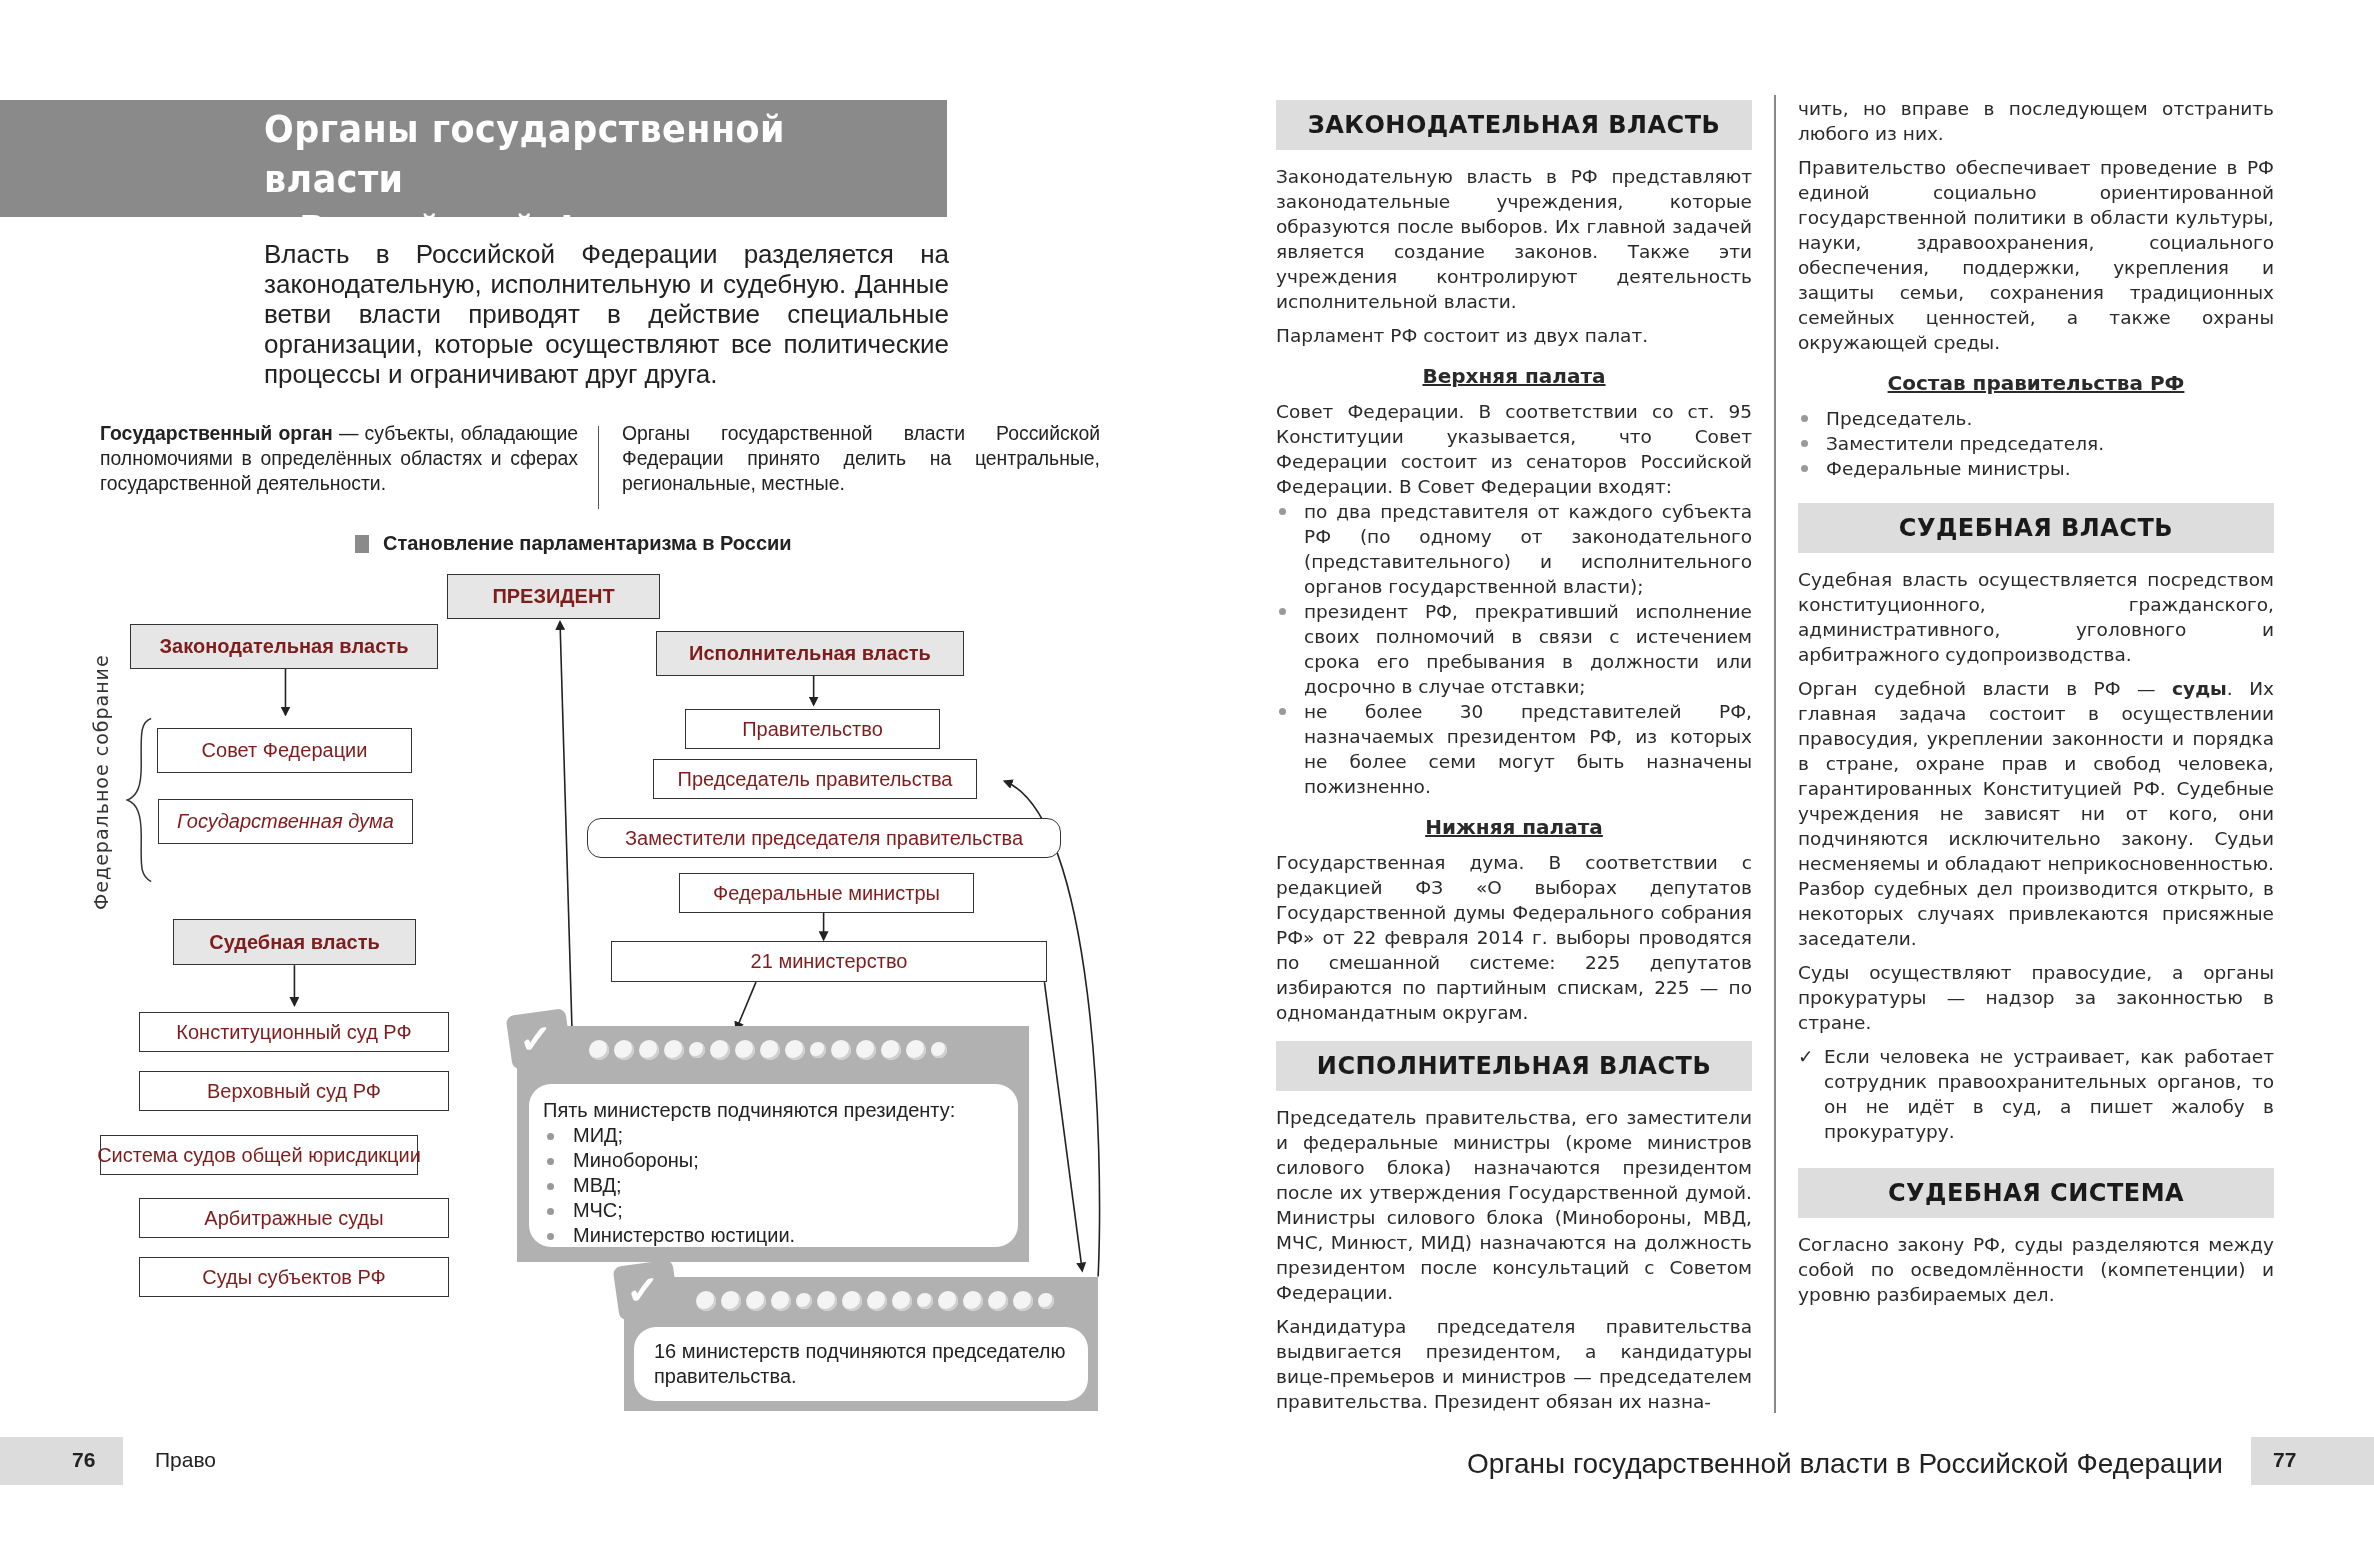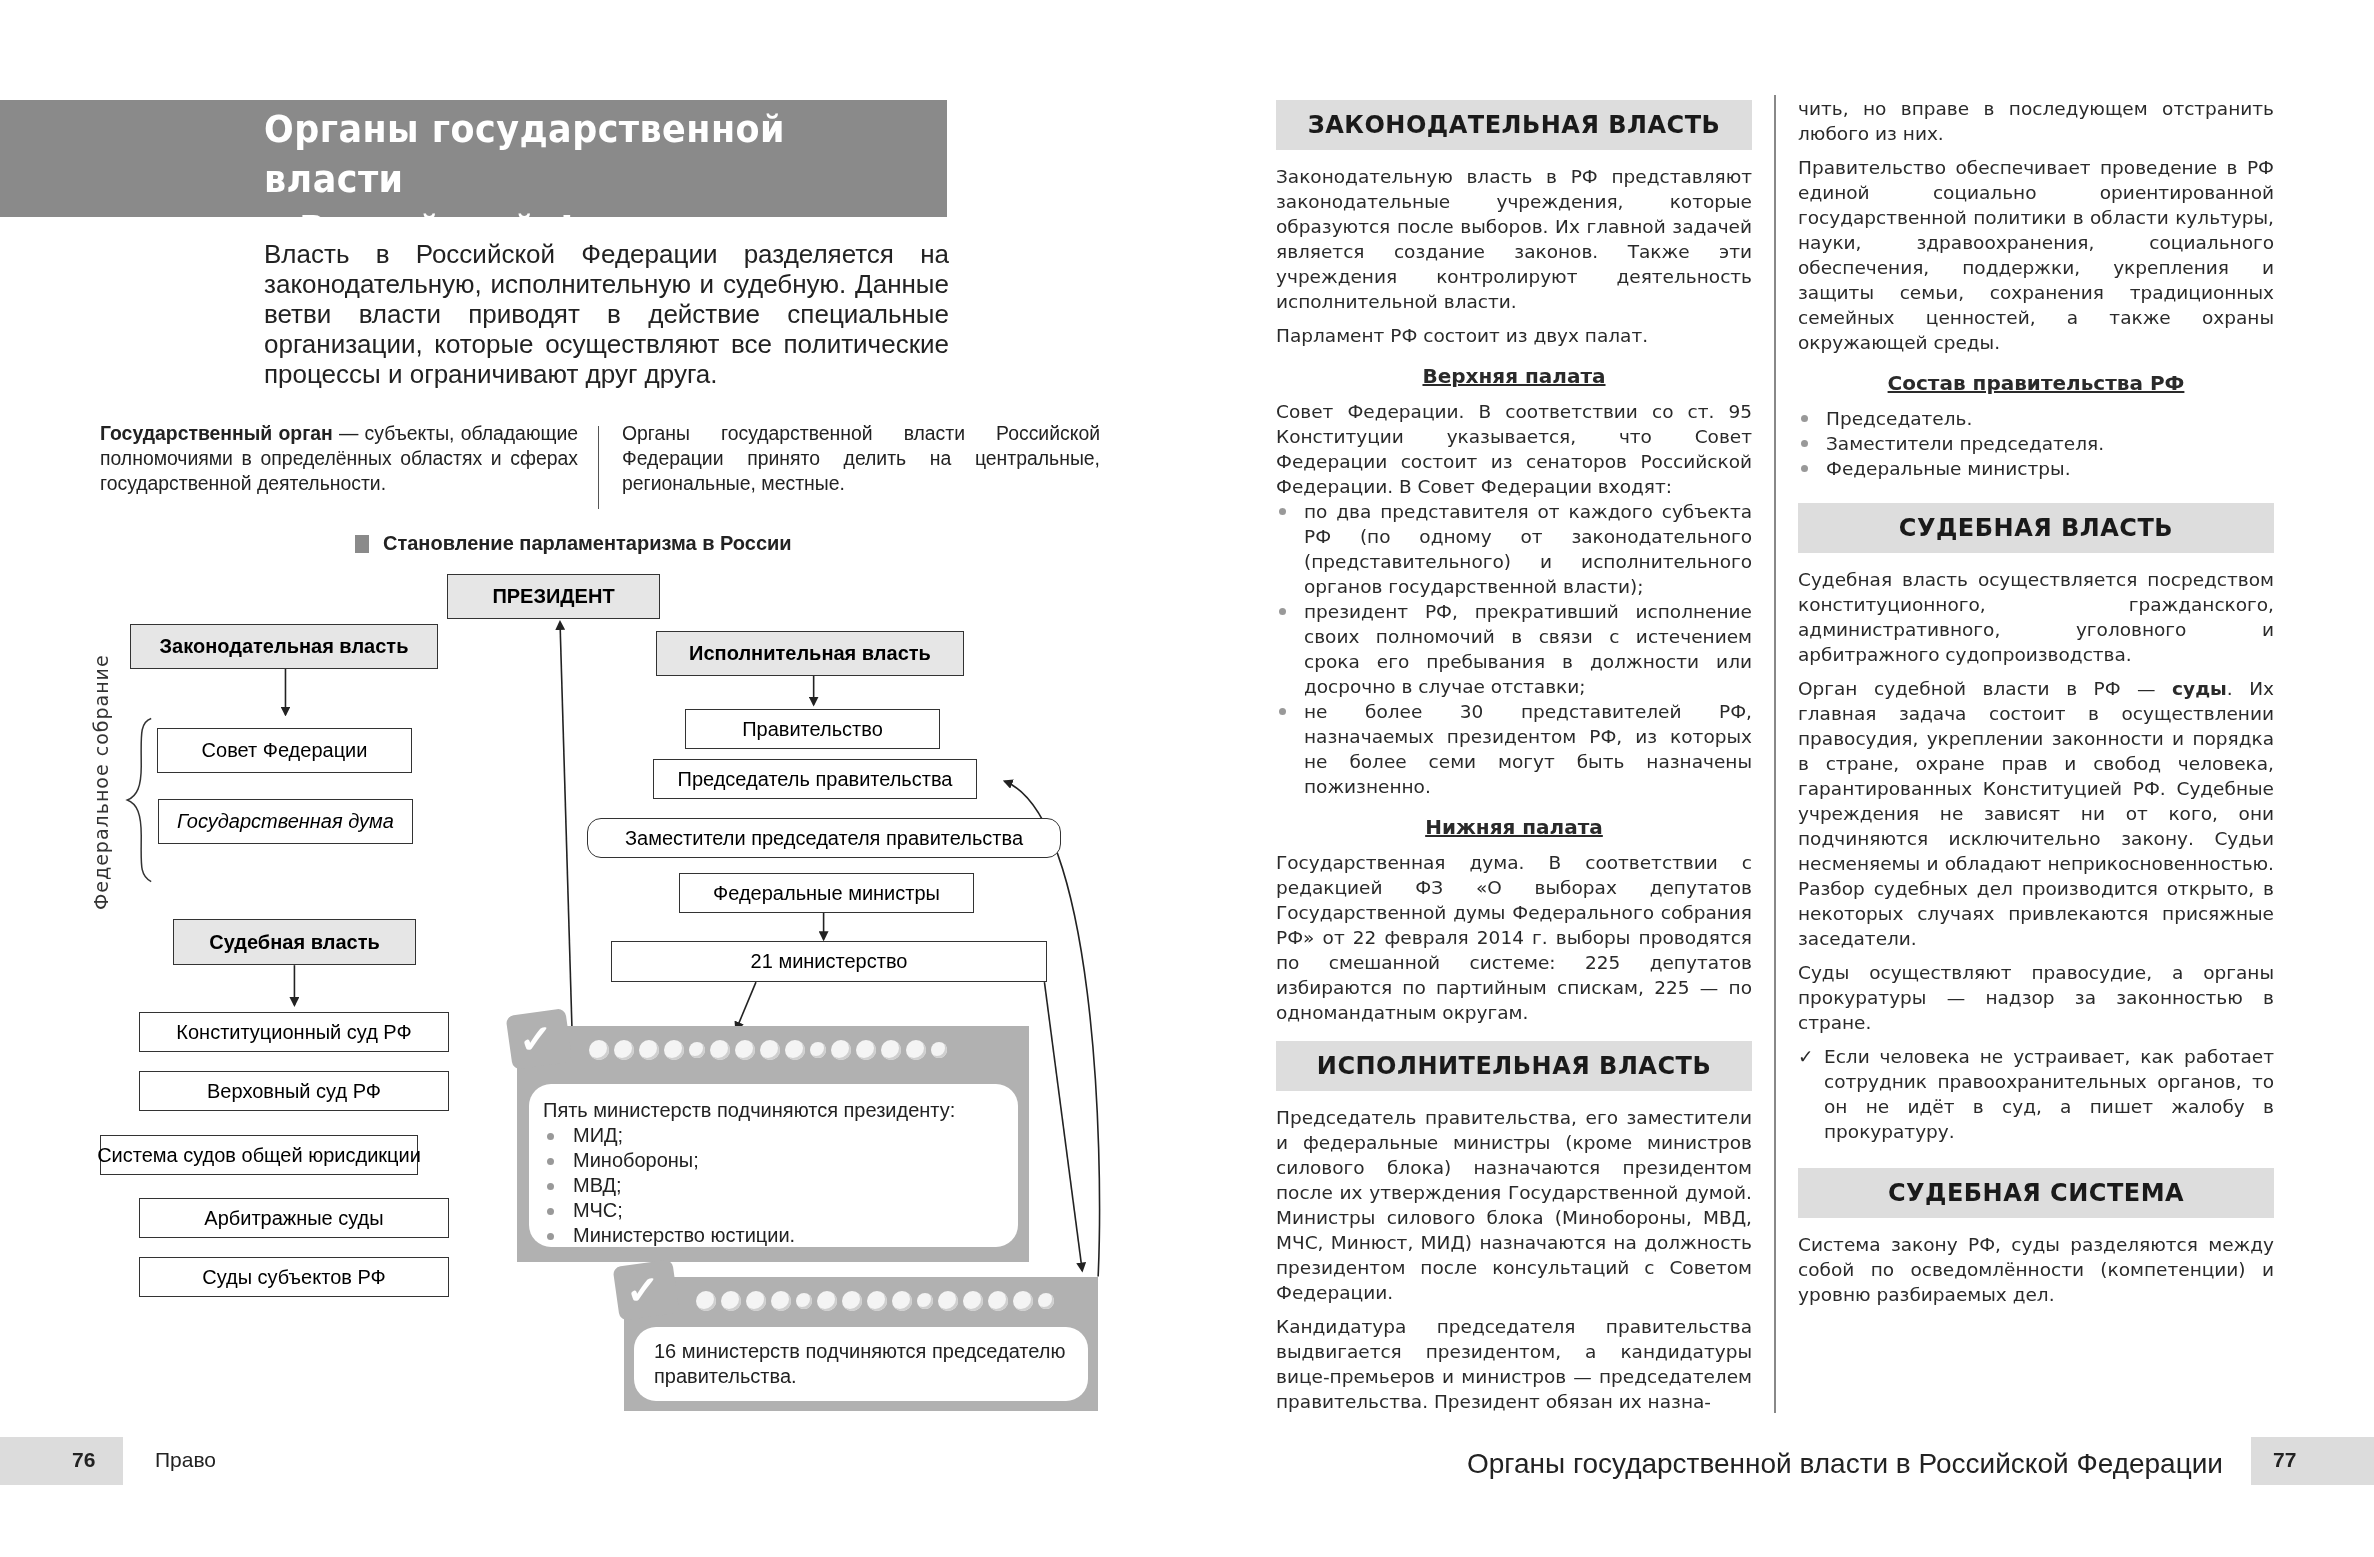"ПРЕЗИДЕНТ" .box { color: #000000 -> #7f1d1d }
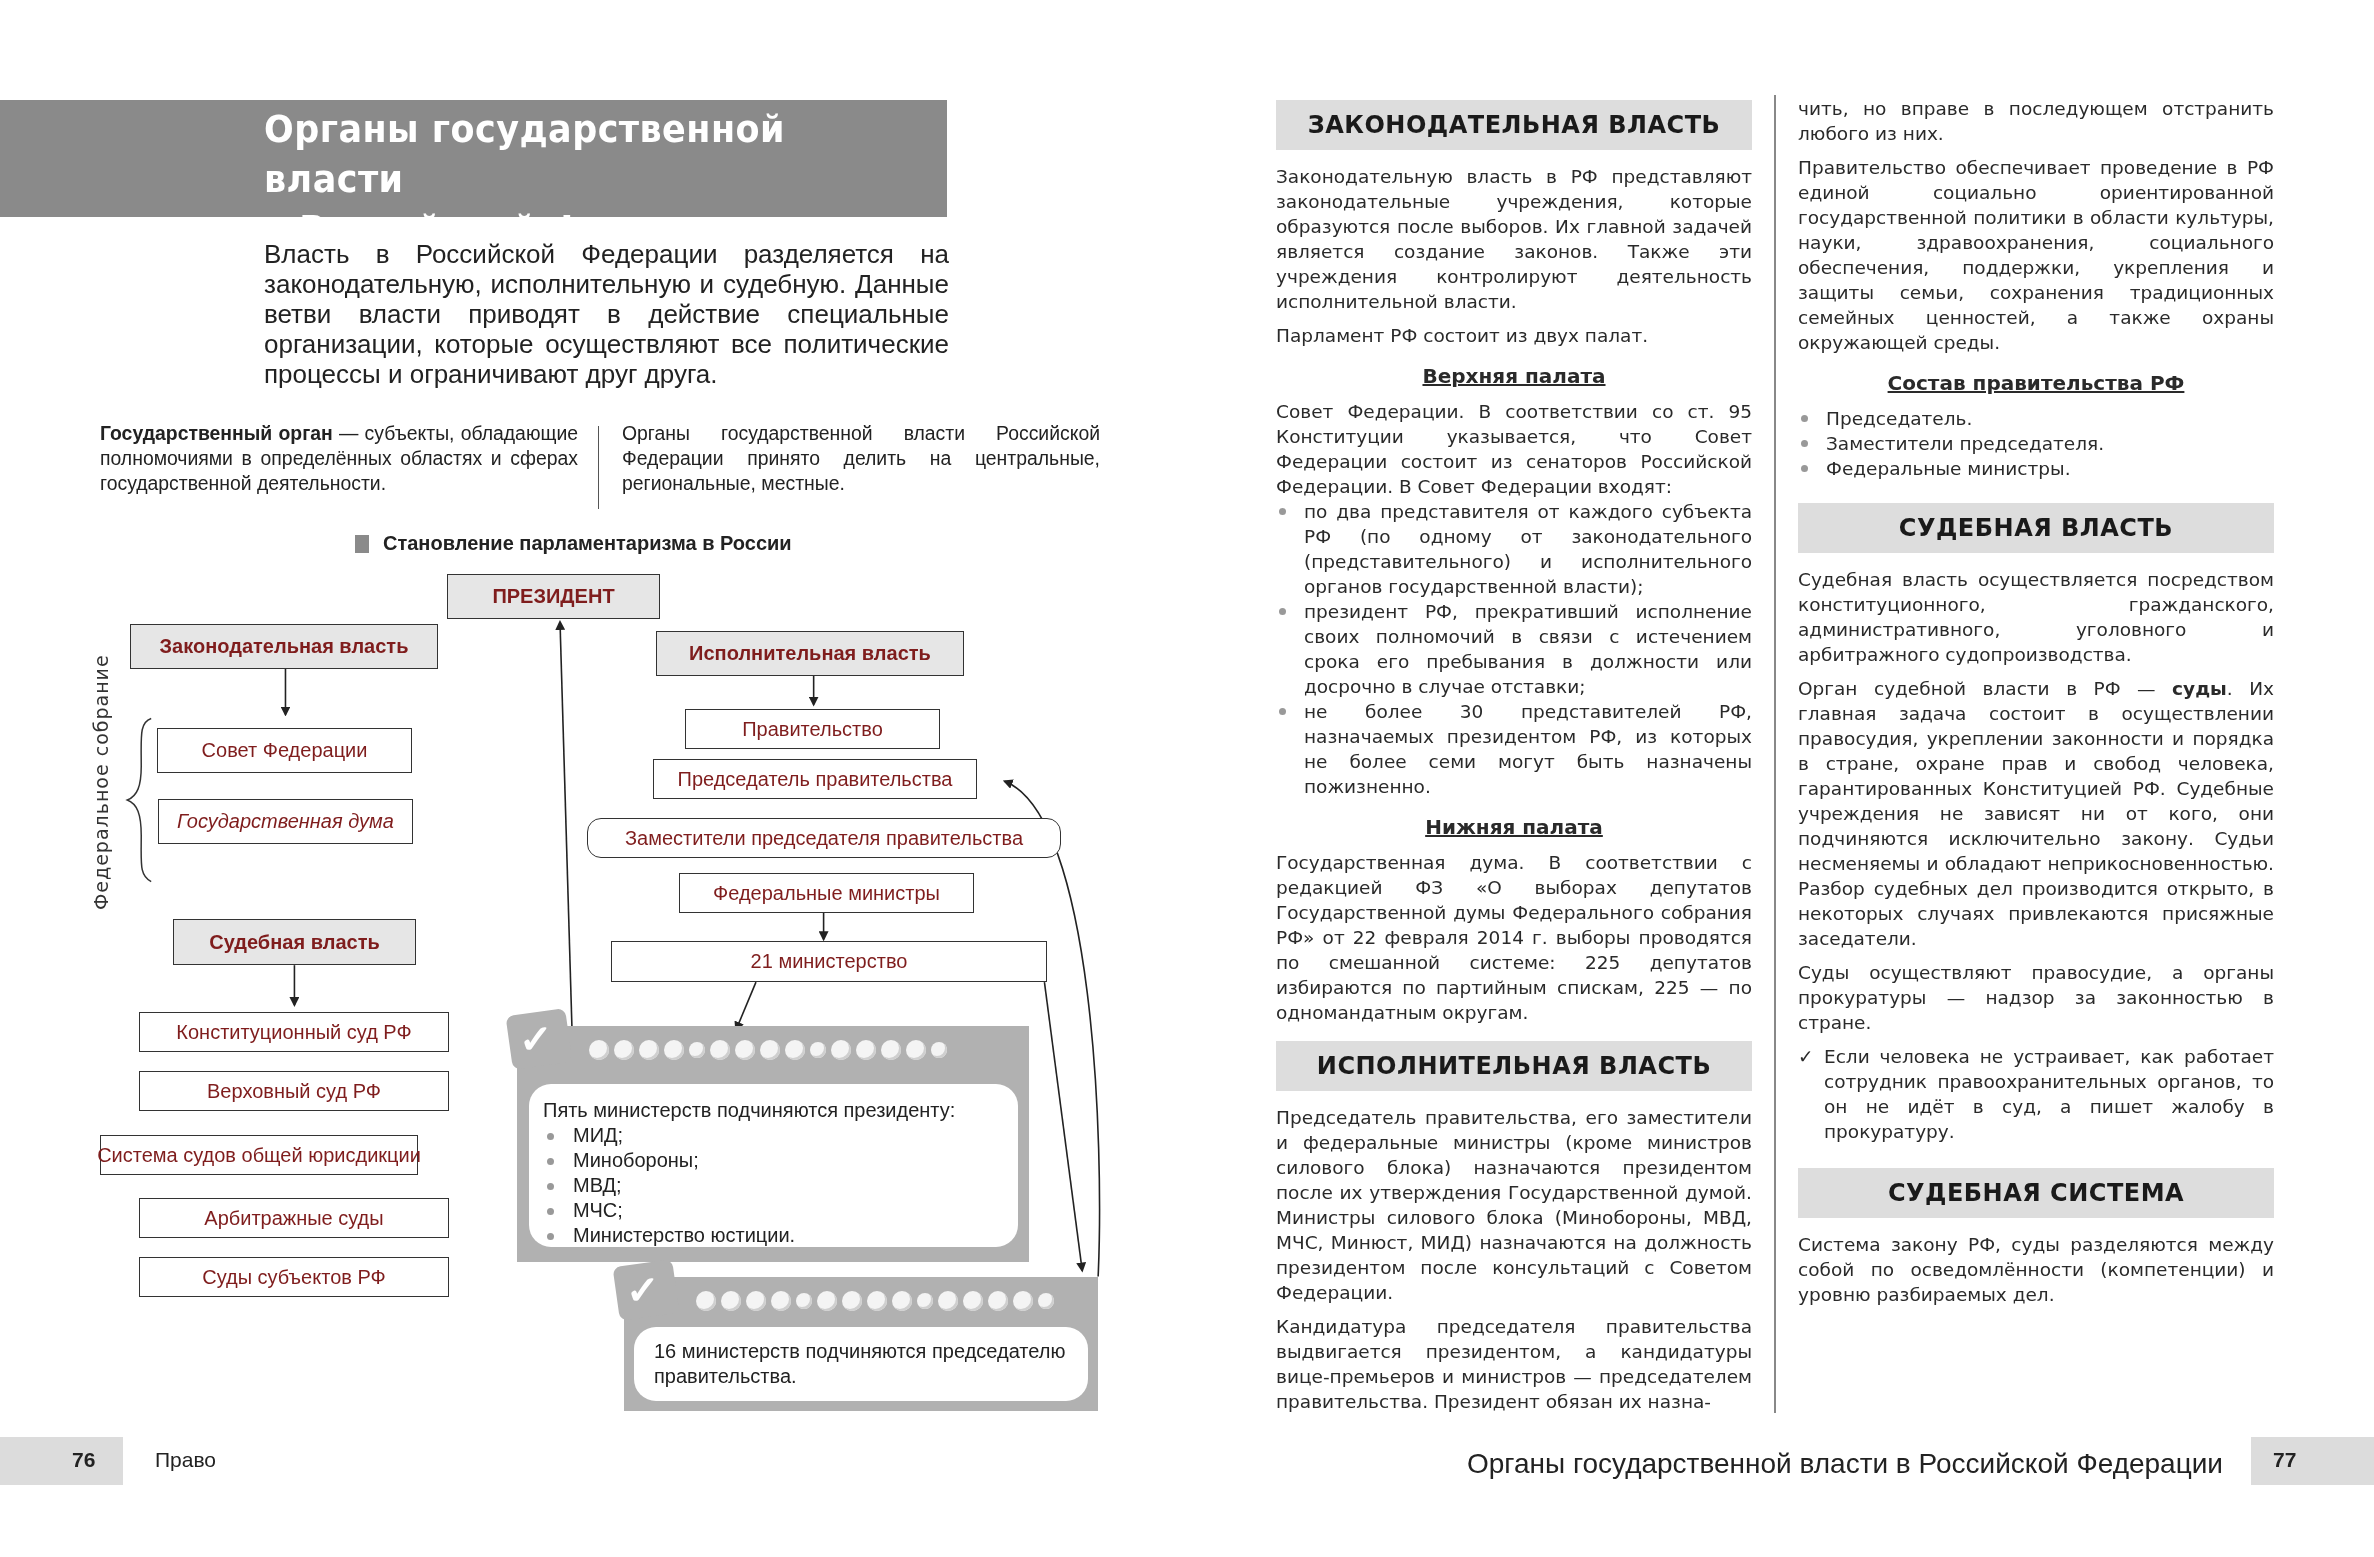"Система закону РФ, суды разделяются" p { text: Система -> Согласно }
